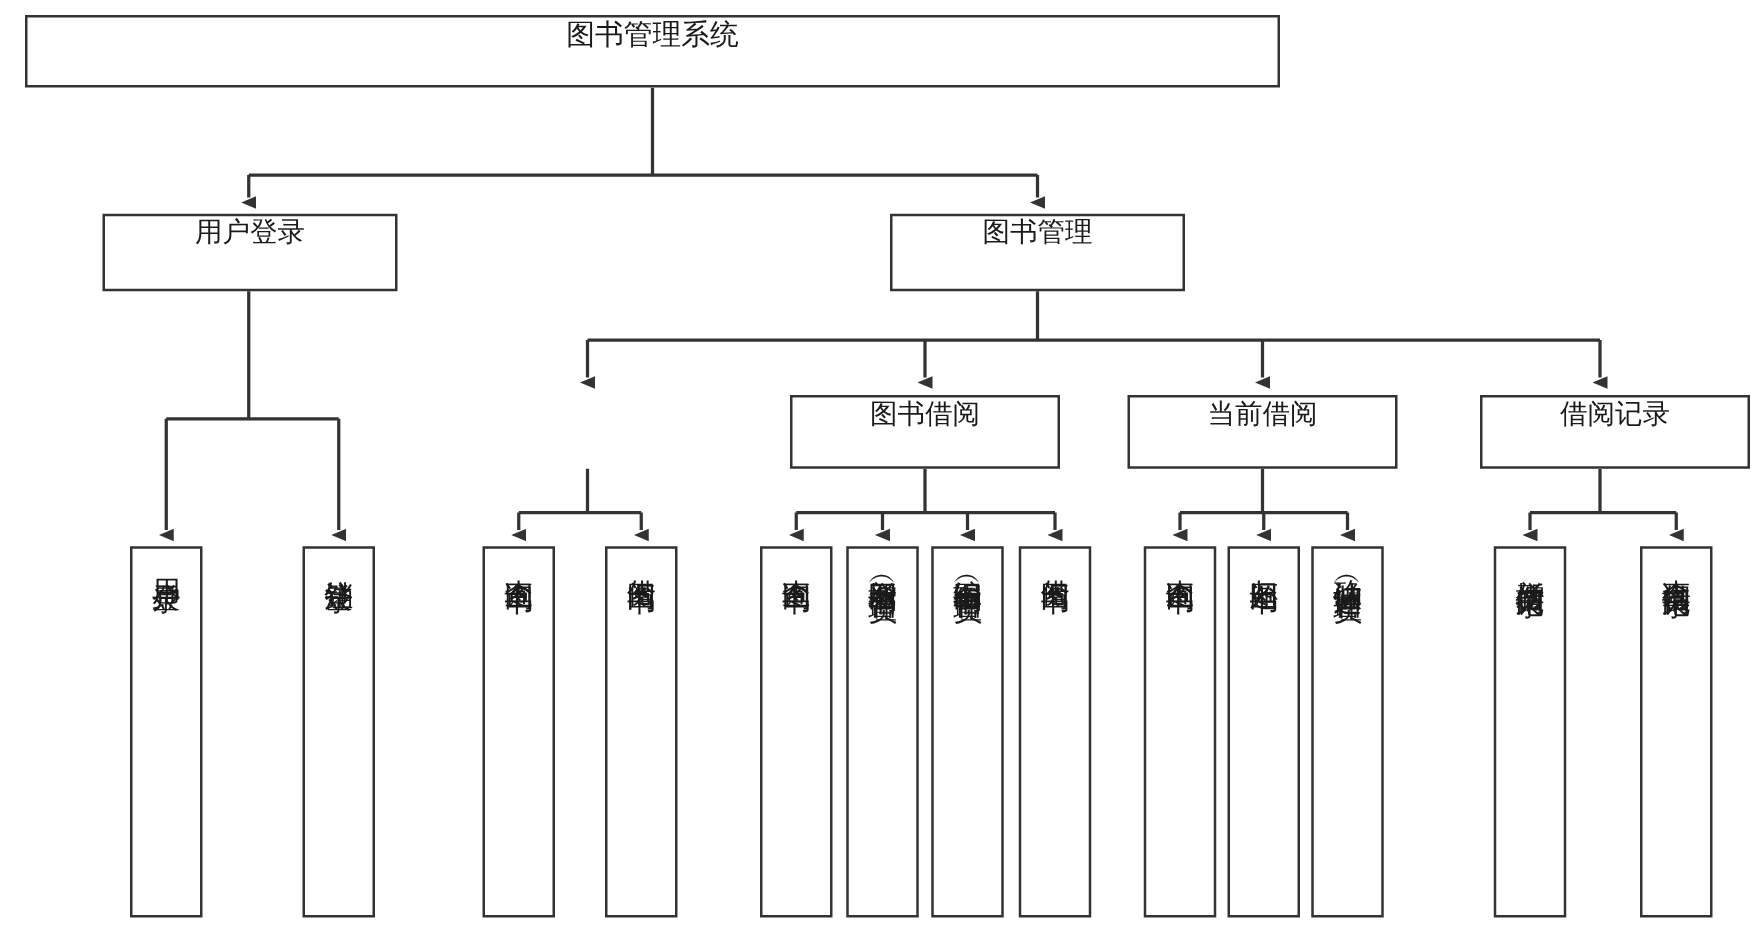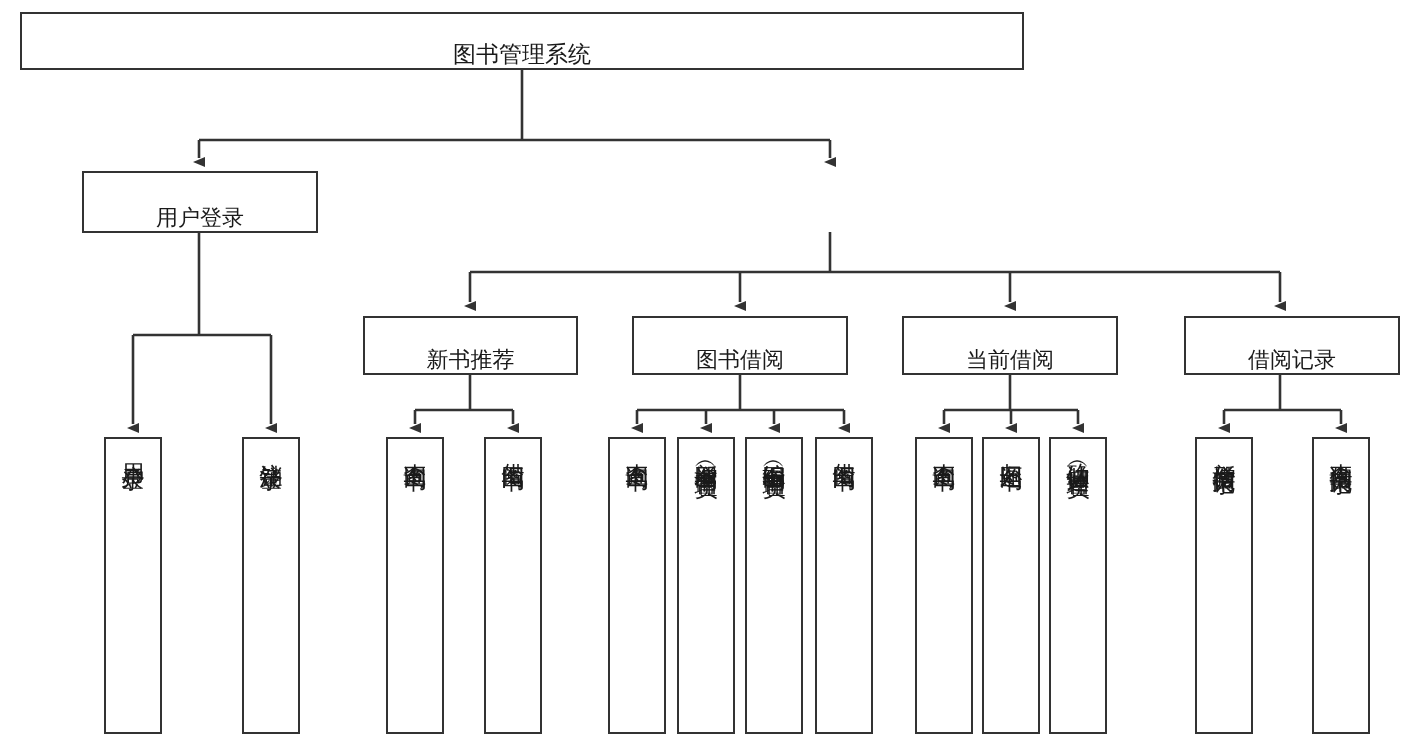"图书管理系统" .node { align-items: flex-end -> flex-start }
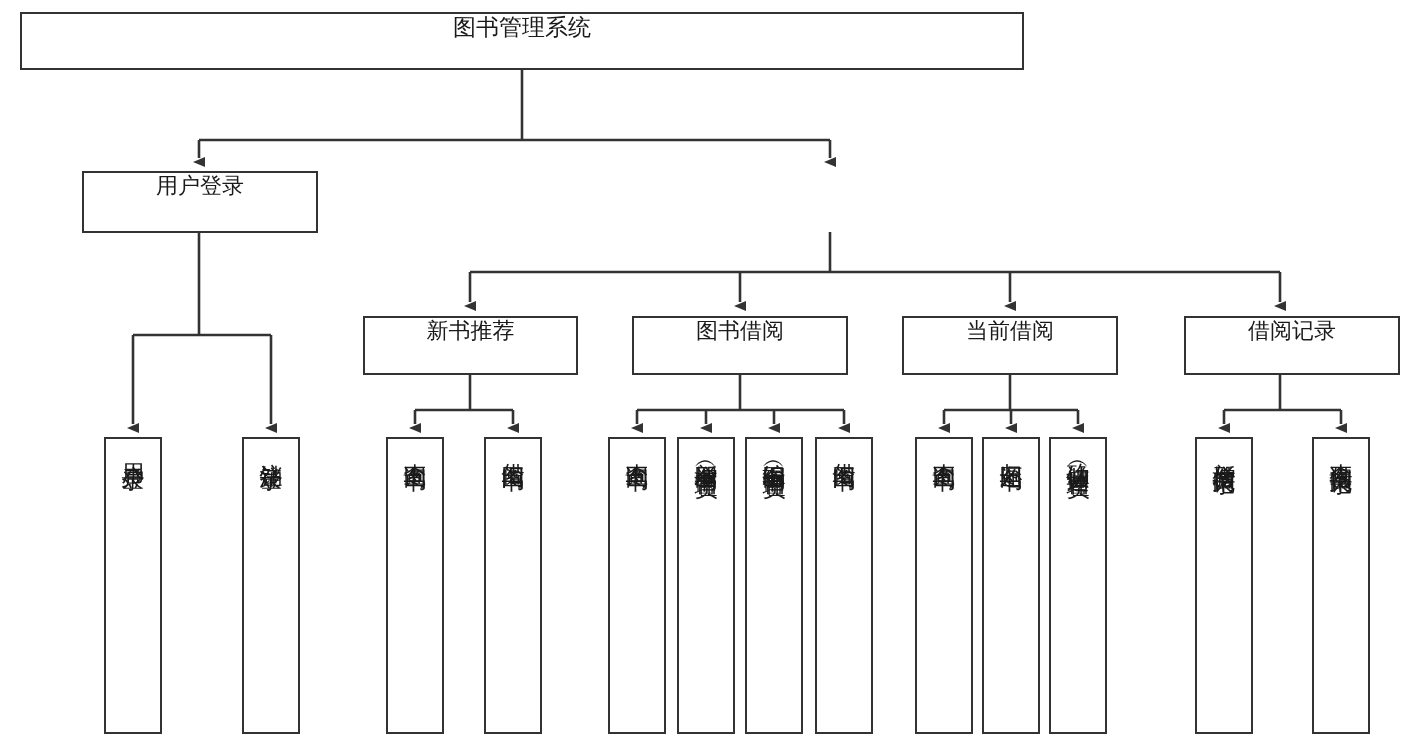"图书管理" div.node { html: none -> <div> <span>图书管理</span> </div> }
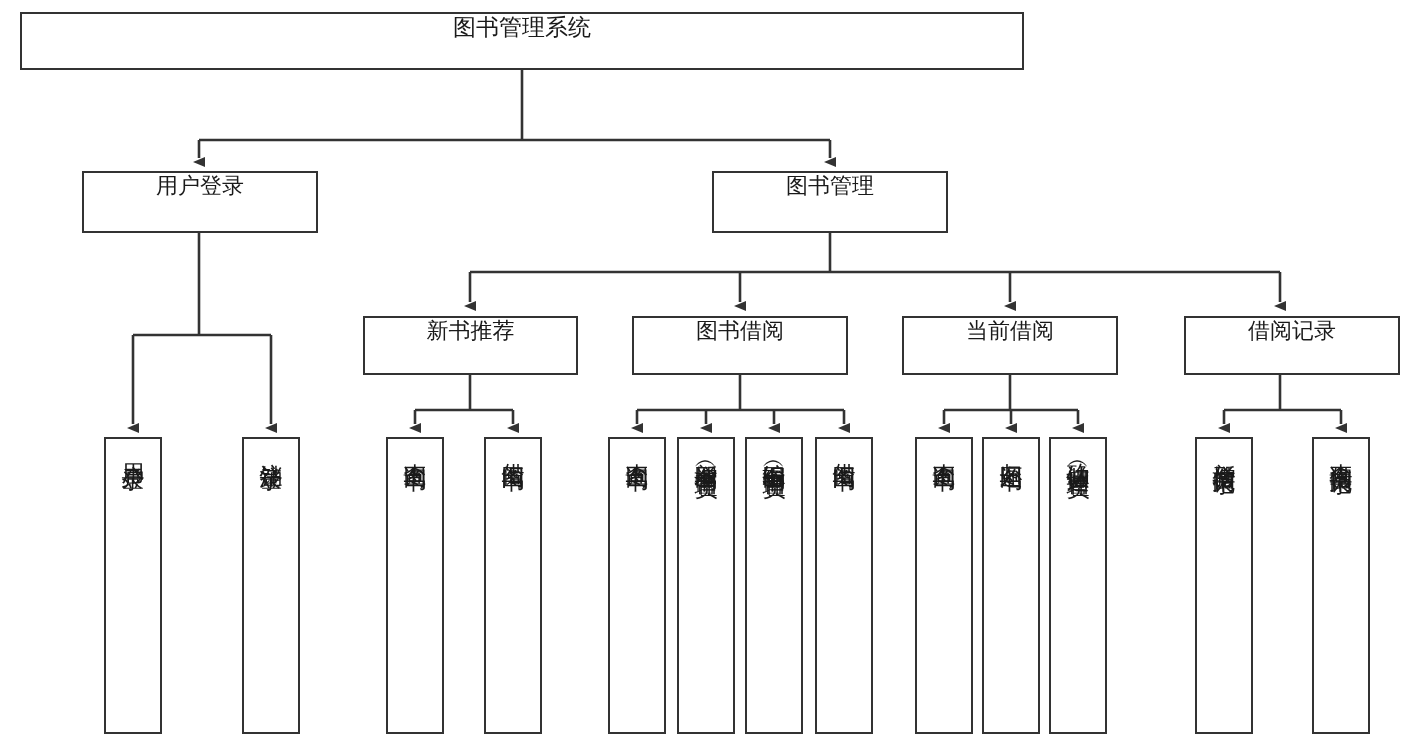"新书推荐" div.node { html: <div> <span>新书推荐</span> </div> -> none }
